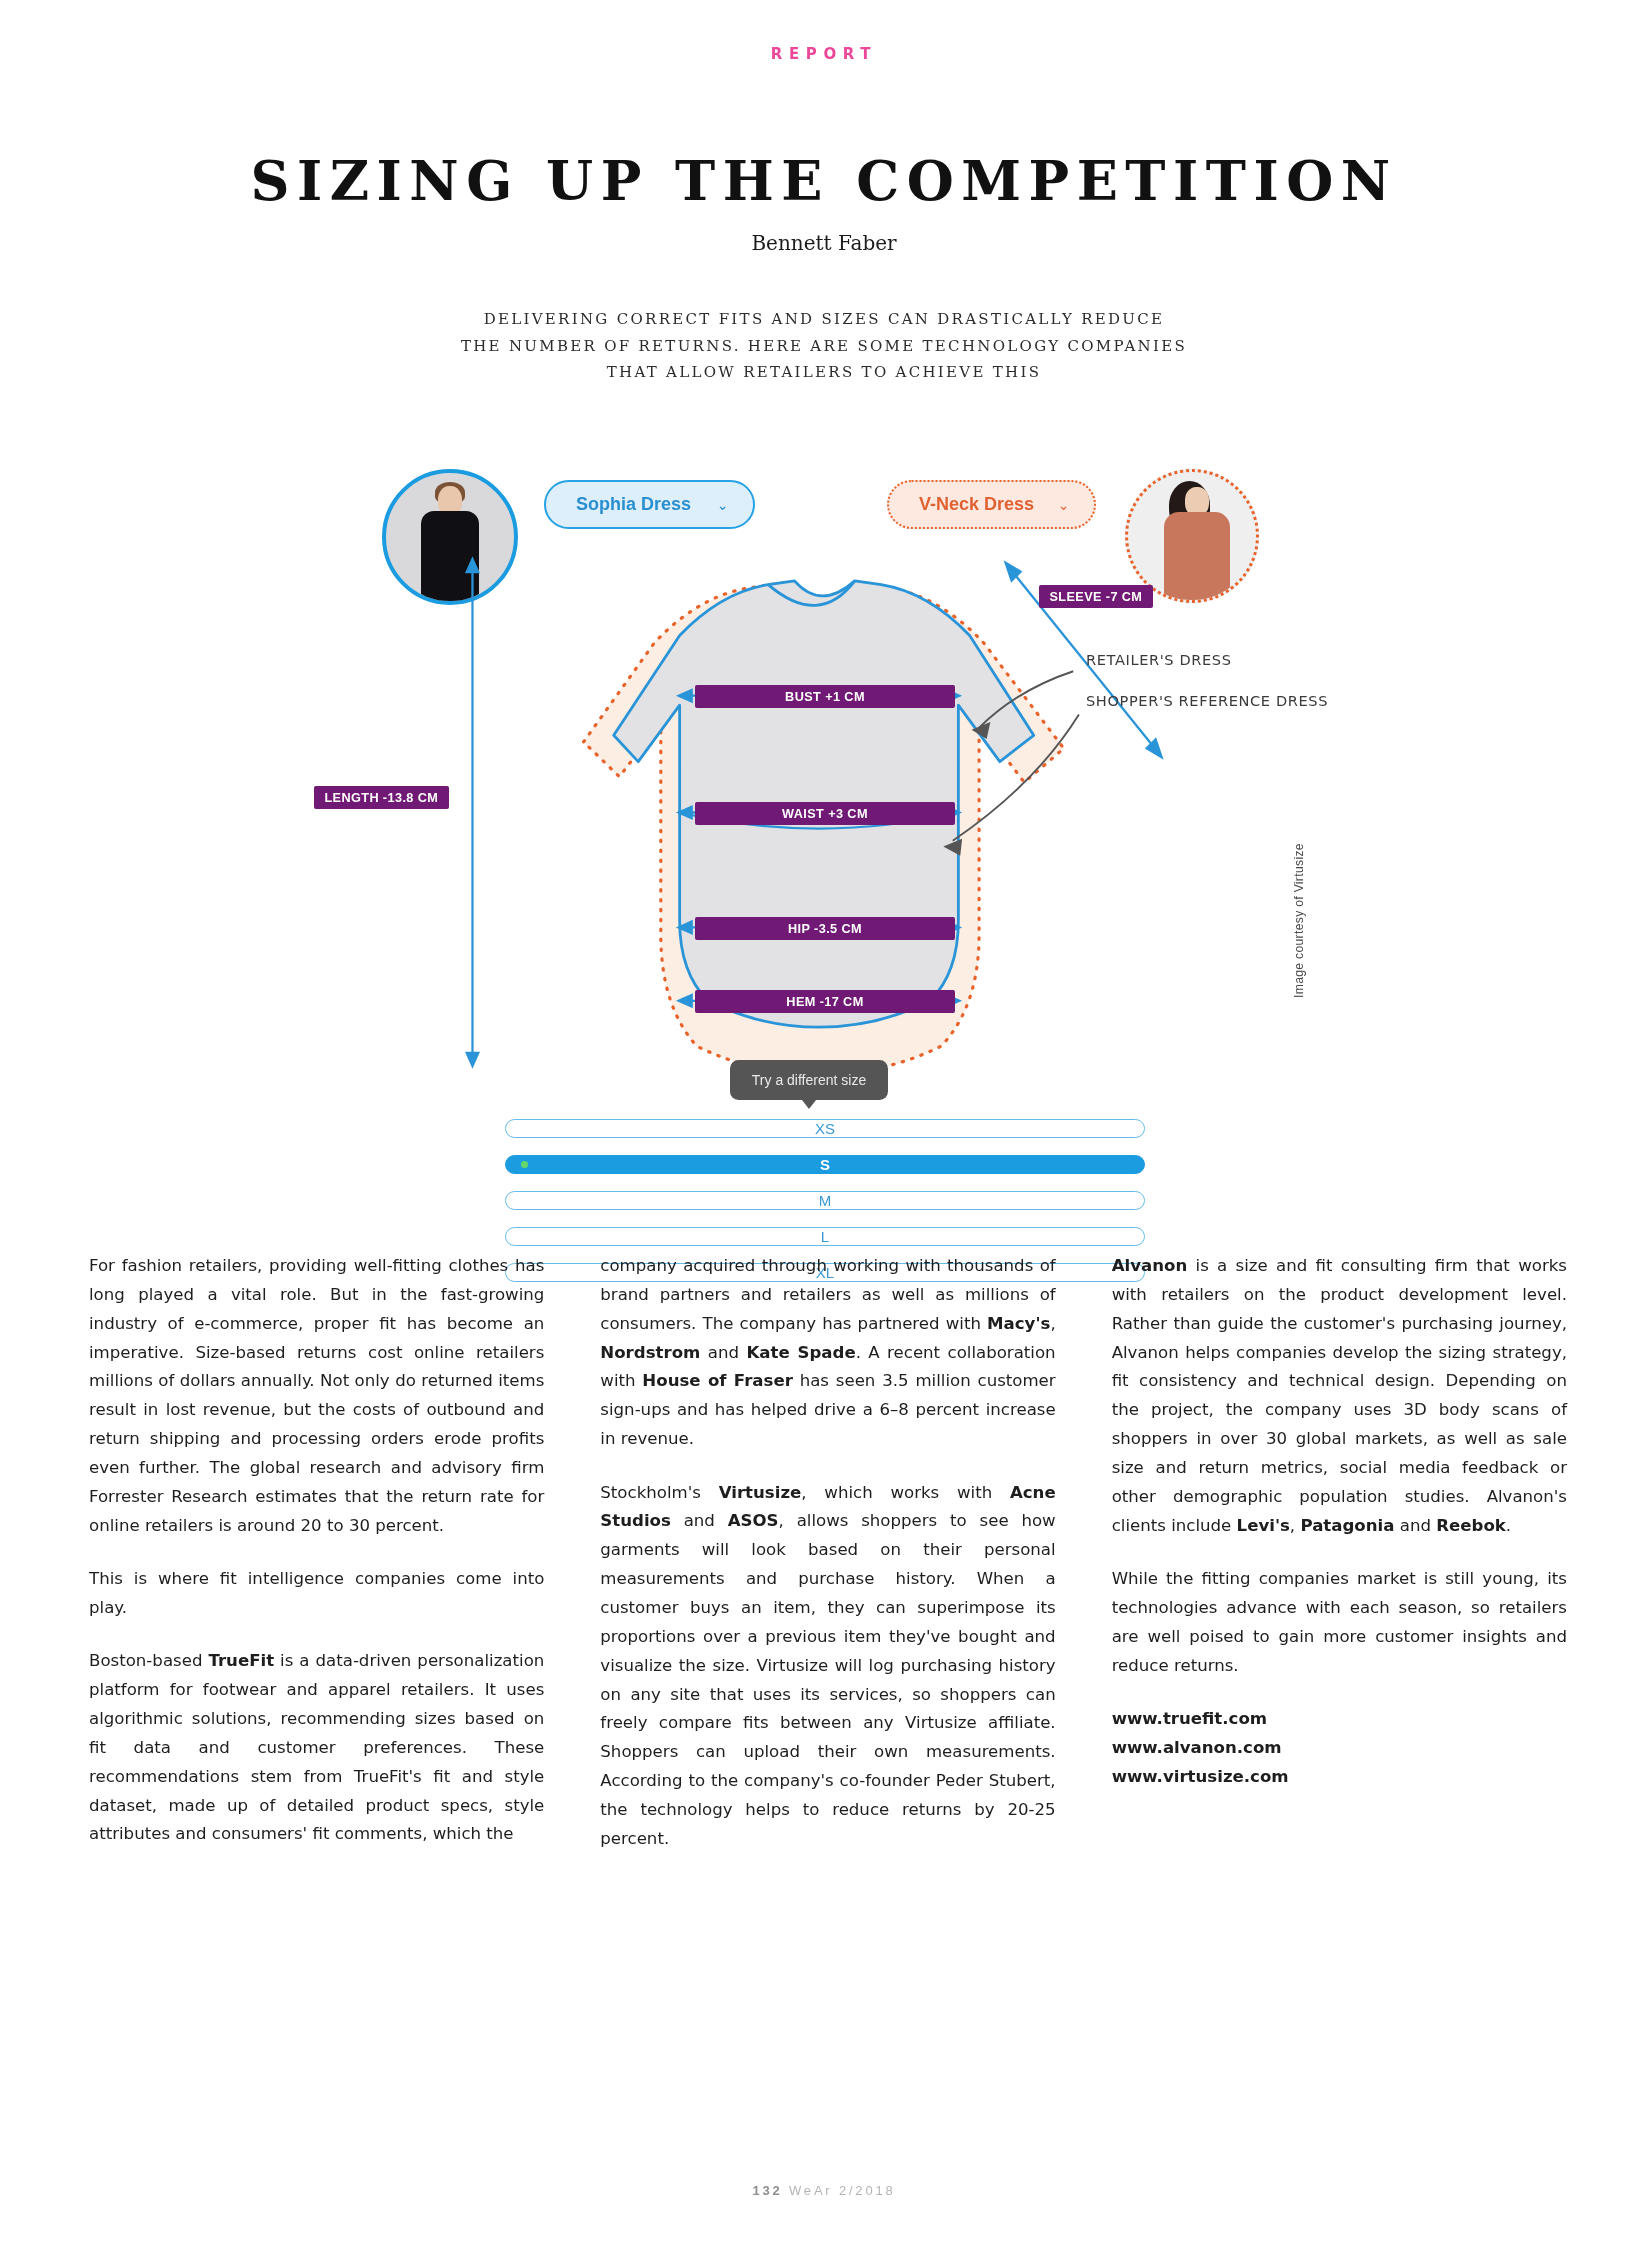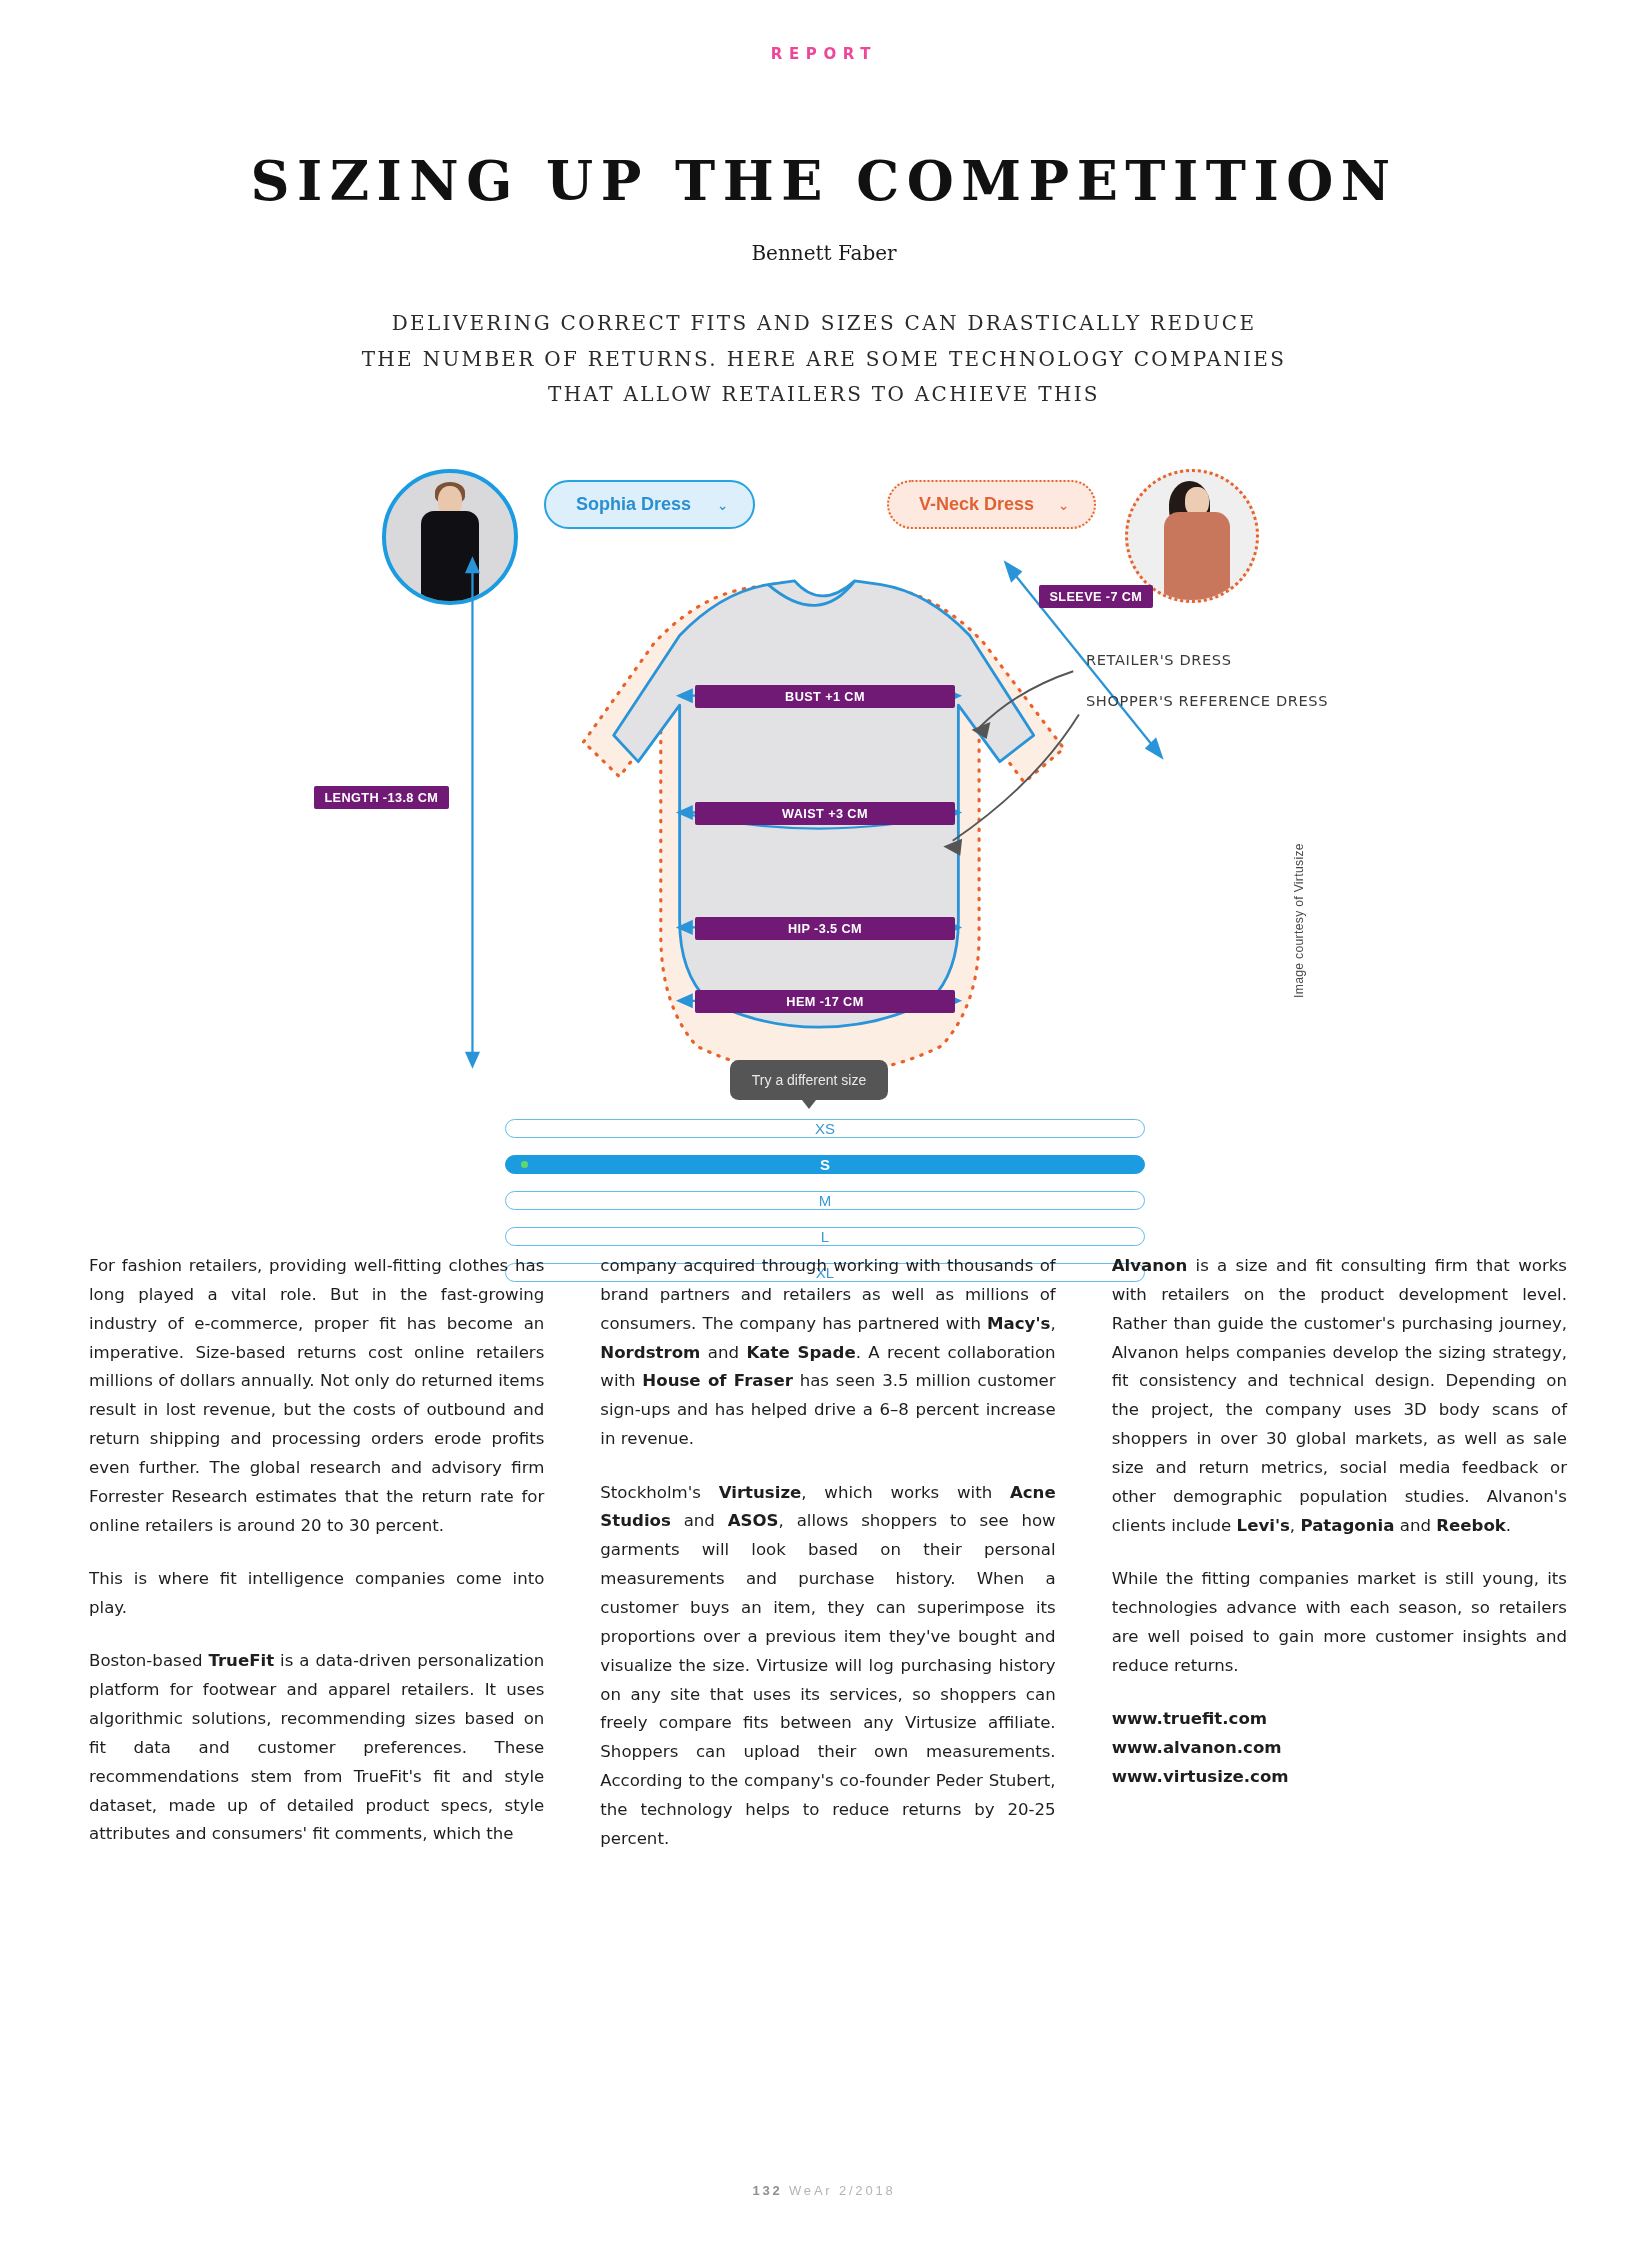"Bennett Faber" .byline { top: 241px -> 231px }
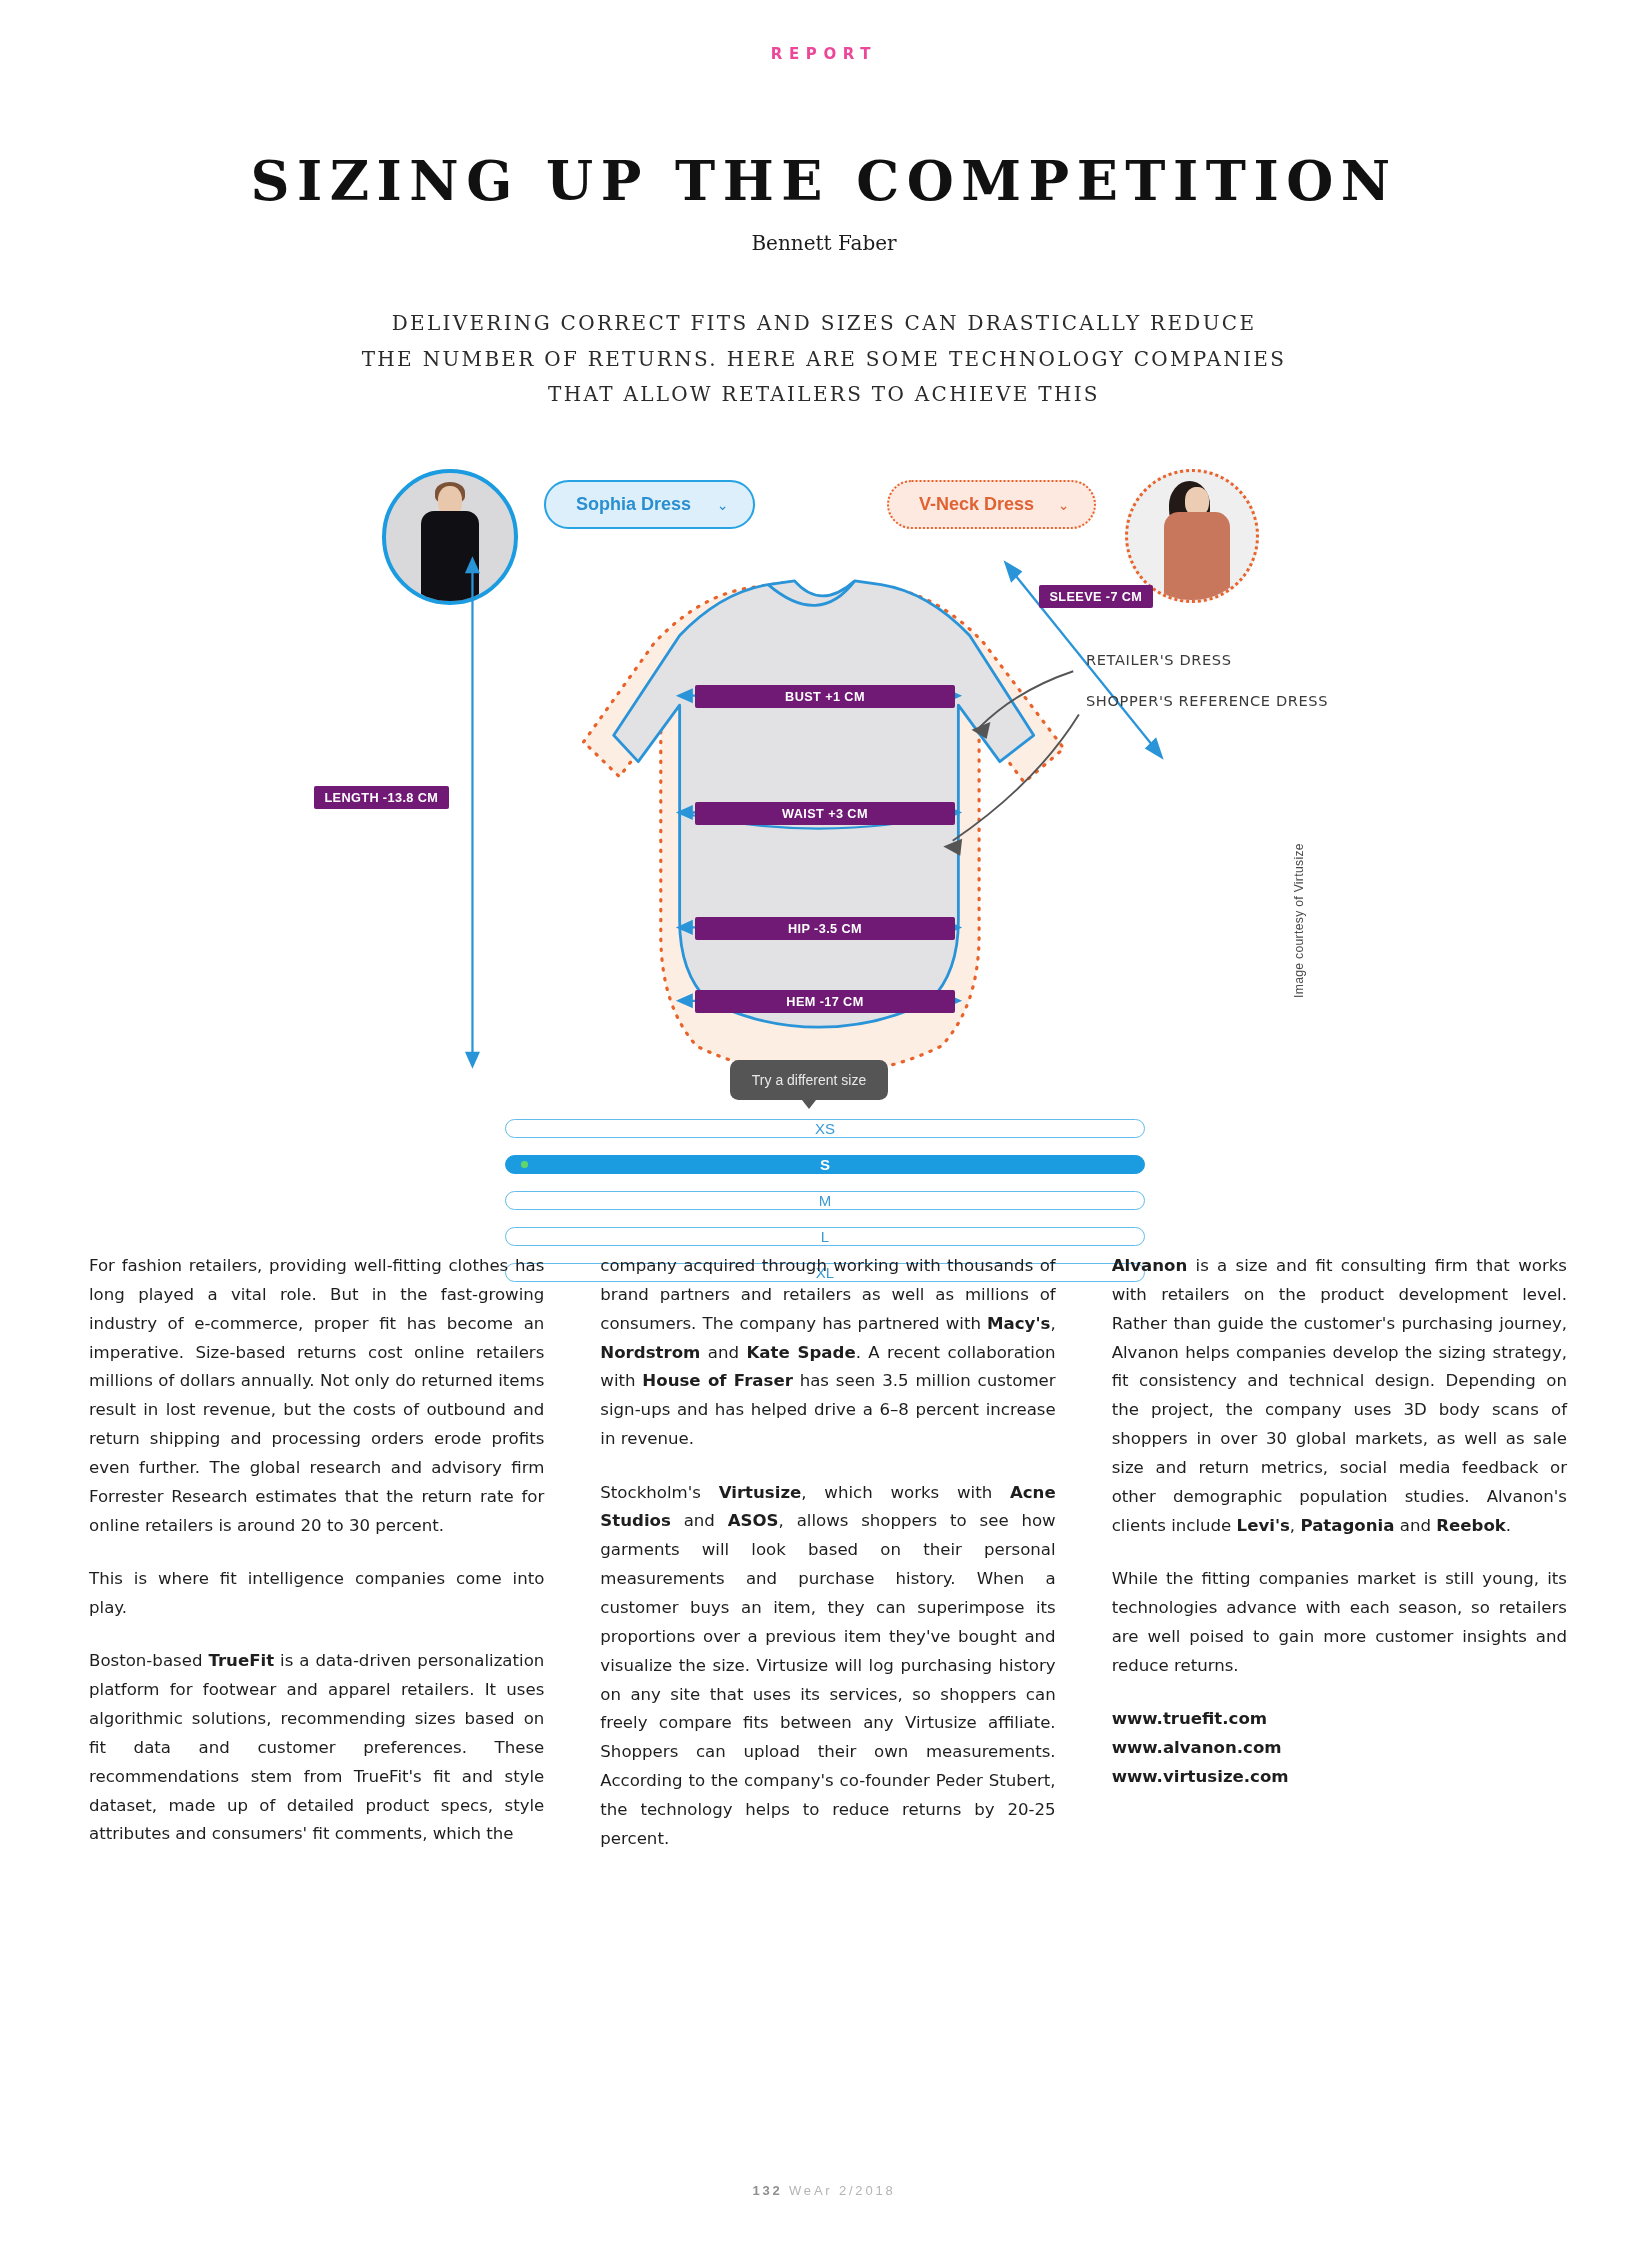"DELIVERING CORRECT FITS AND SIZES" .standfirst { font-size: 20px -> 15px }
